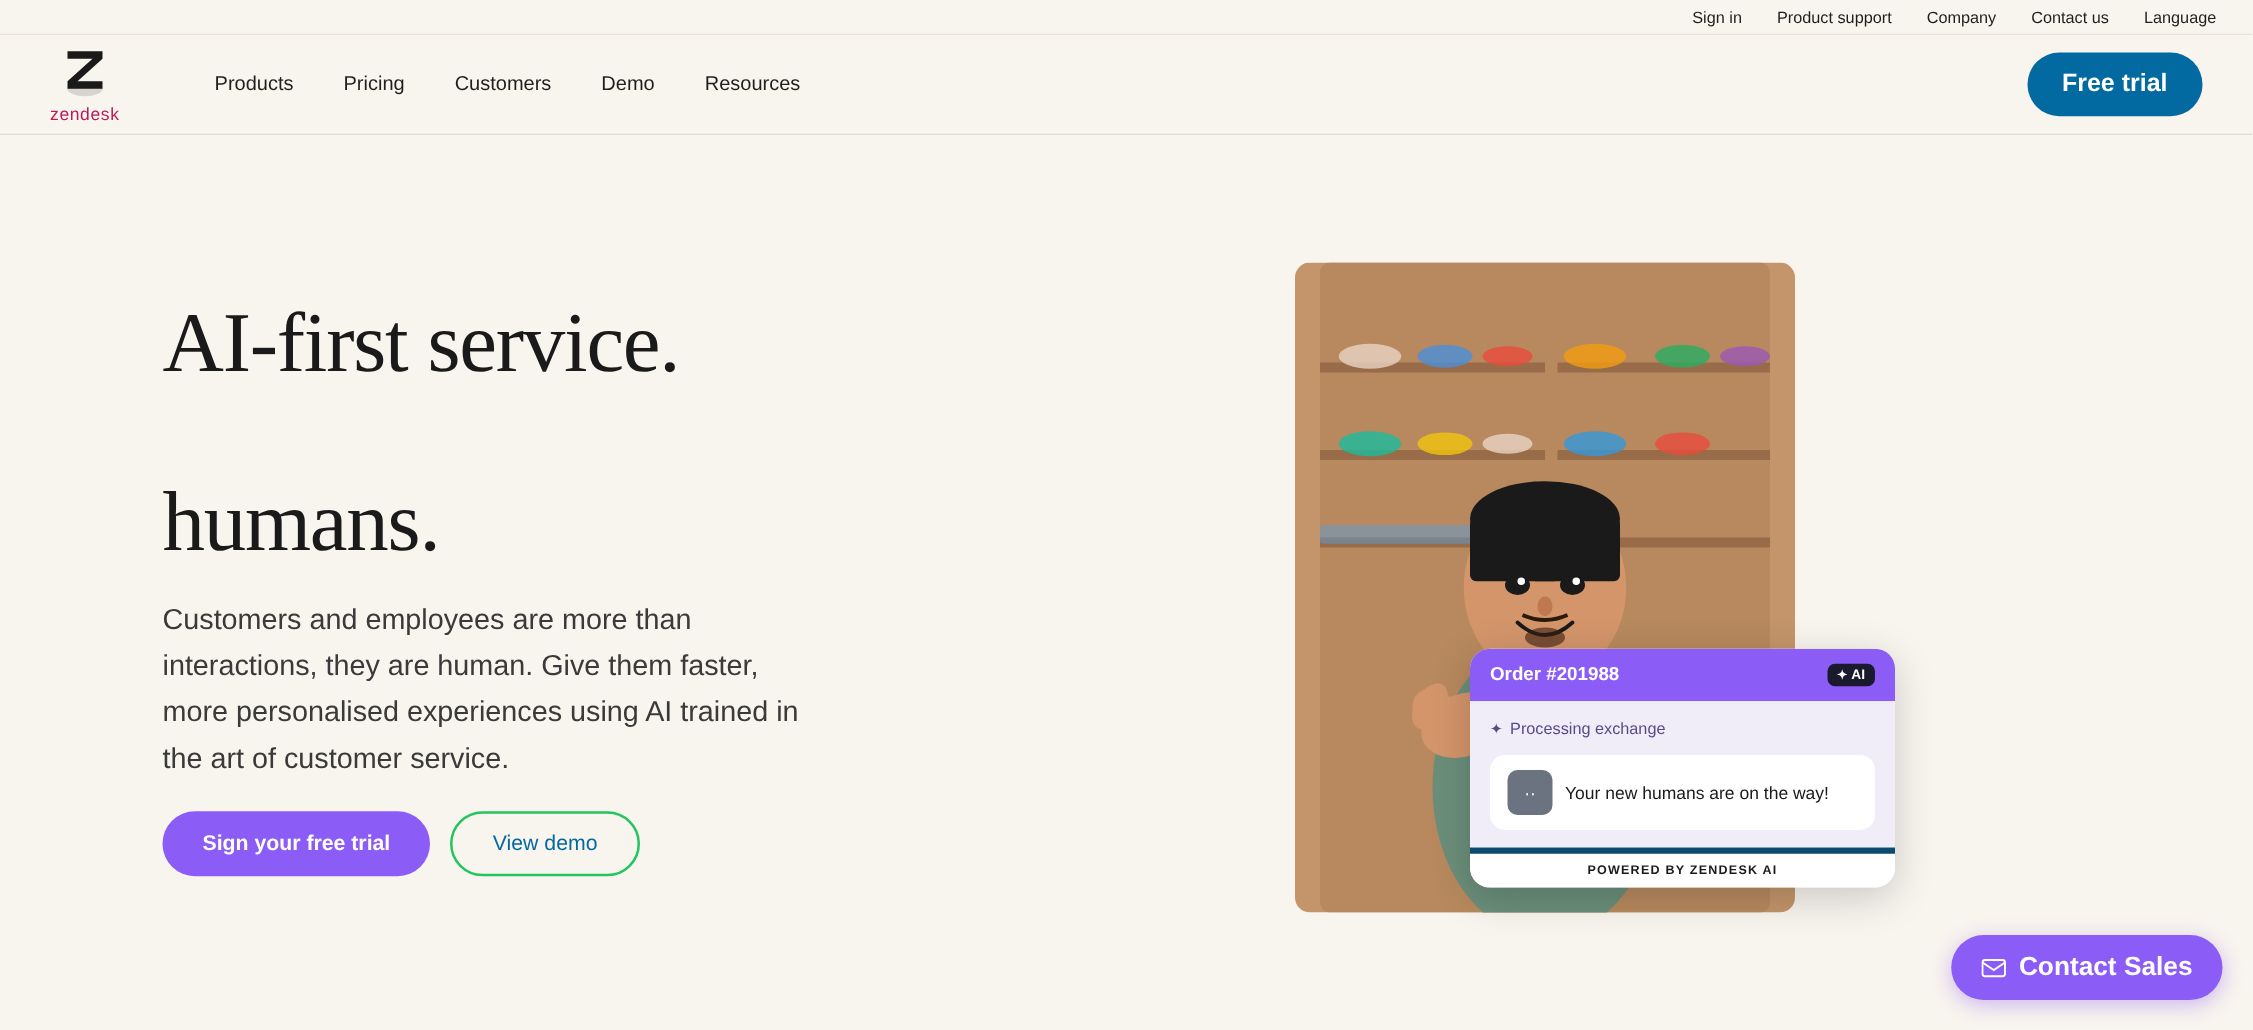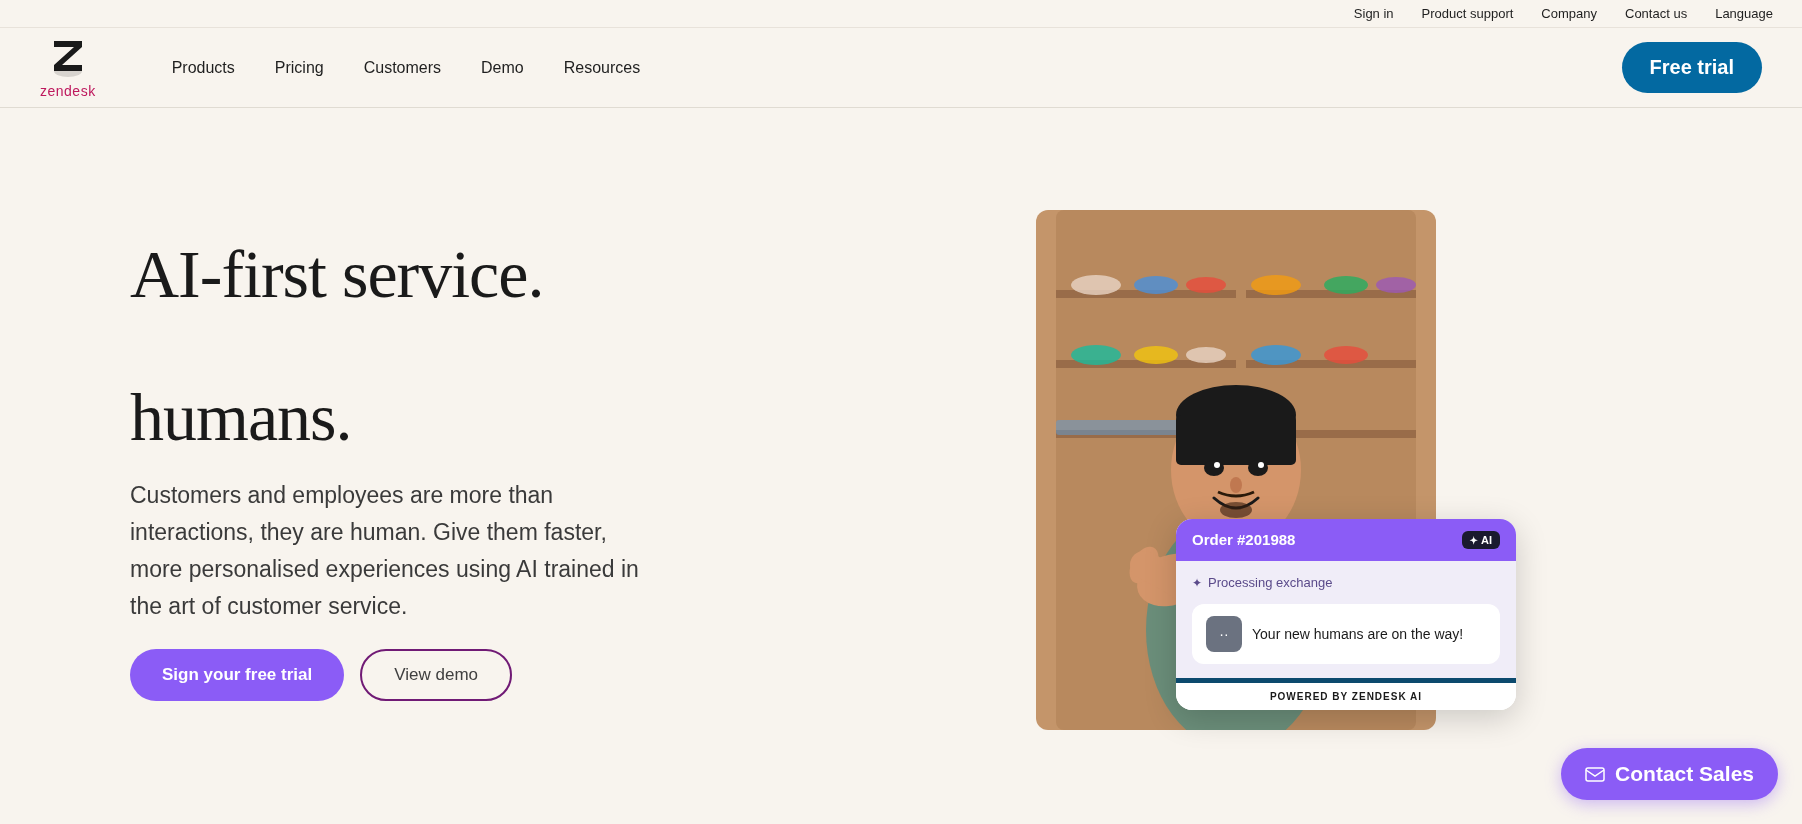"View demo" .btn-secondary { border: 2px solid #701a75 -> 2px solid #22c55e; color: #404040 -> #0369a1 }
